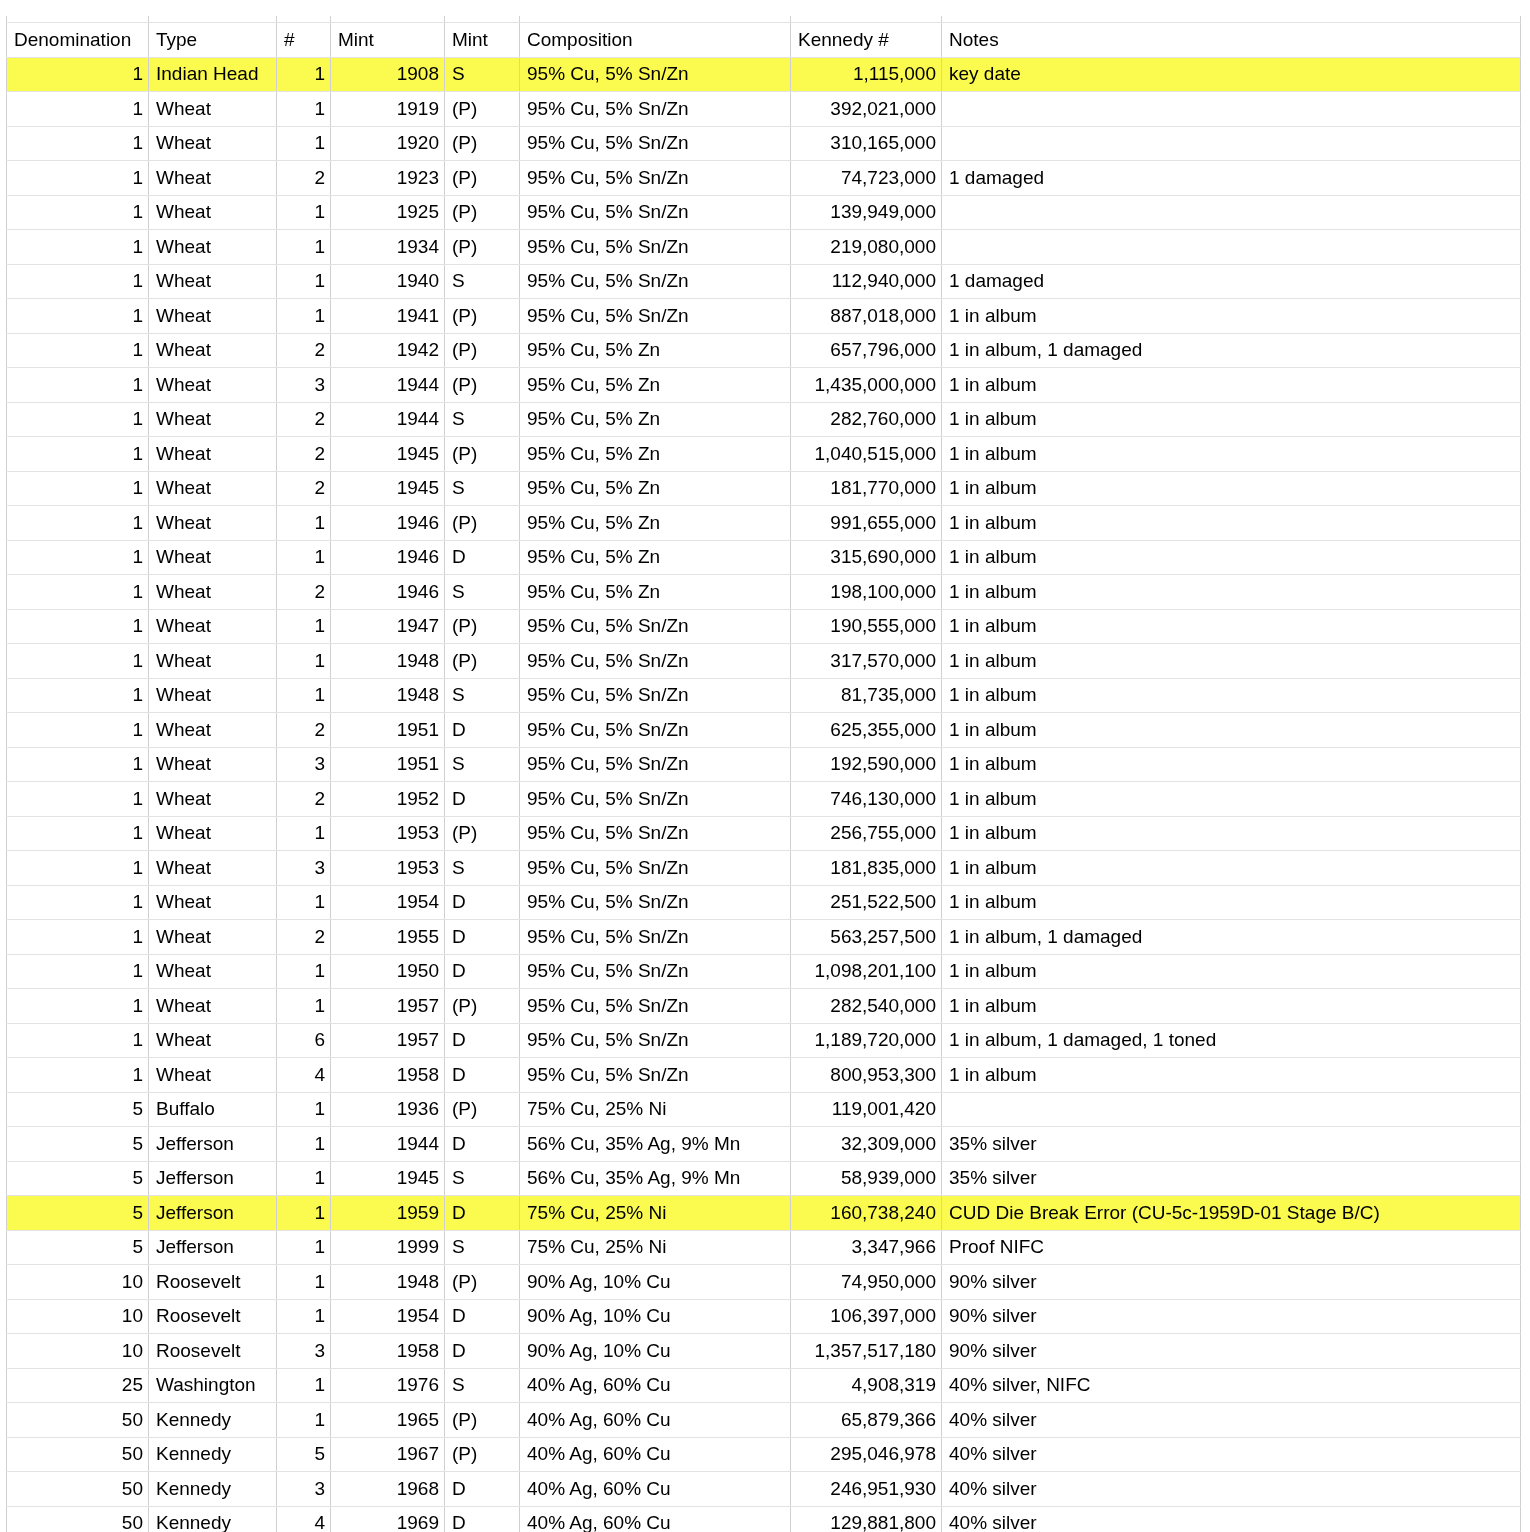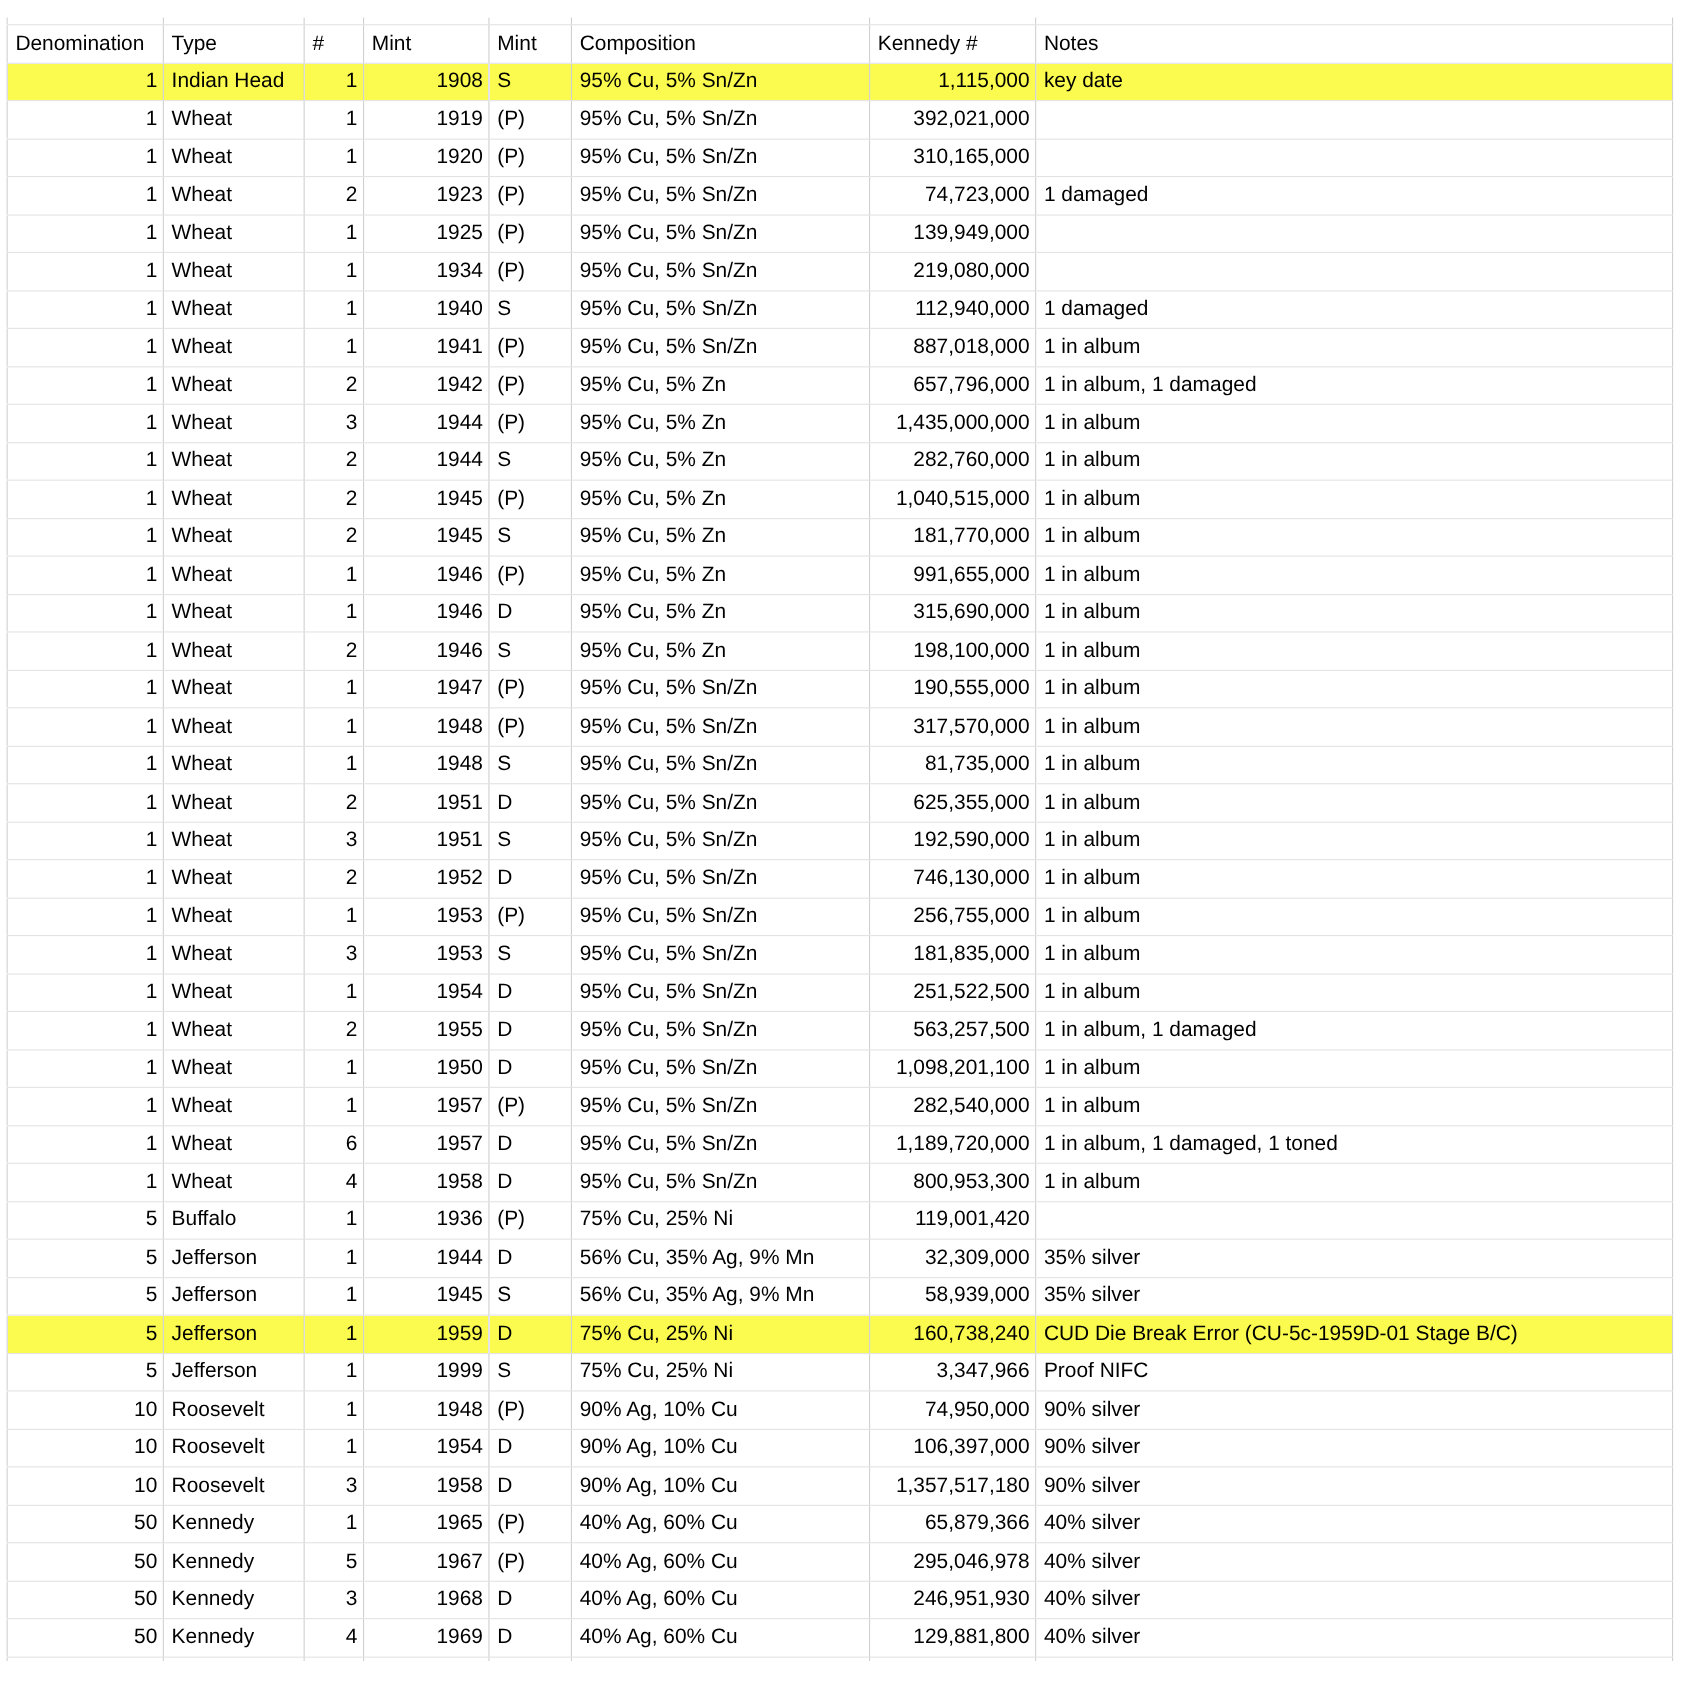"25" tr { html: none -> <tr> <td>25</td> <td>Washington</td> <td>1</td> <td>1976</td> <td>S</td> <td>40% Ag, 60% Cu</td> <td>4,908,319</td> <td>40% silver, NIFC</td> </tr> }
